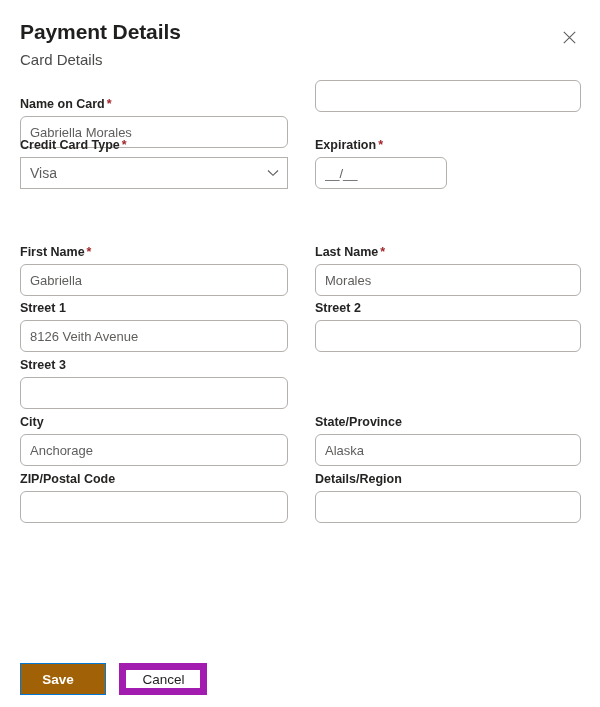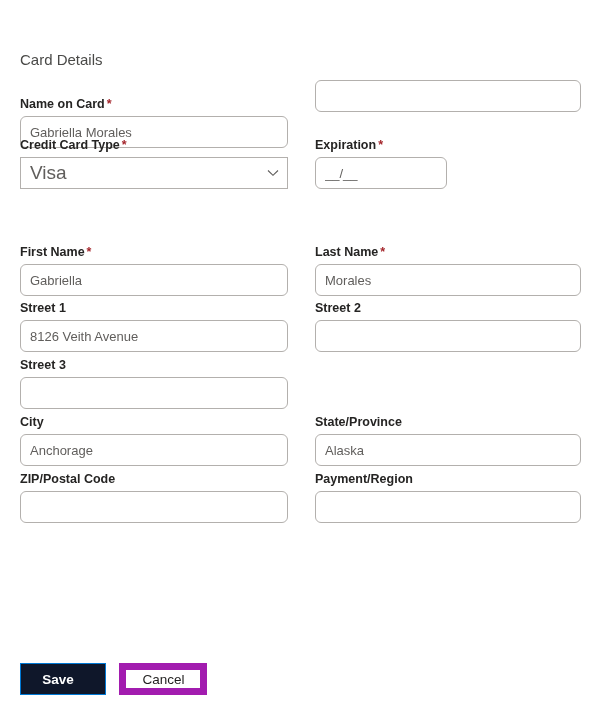"Payment Details" div.header { html: none -> <div> <h1>Payment Details</h1> <button> <span> <svg> <path></path> </svg> </span> </button> </div> }
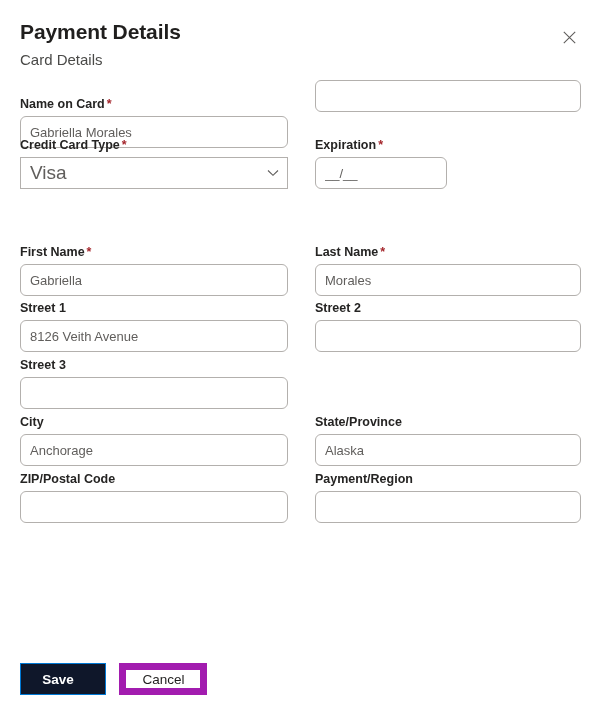"Visa" .select-box { font-size: 19px -> 14px }
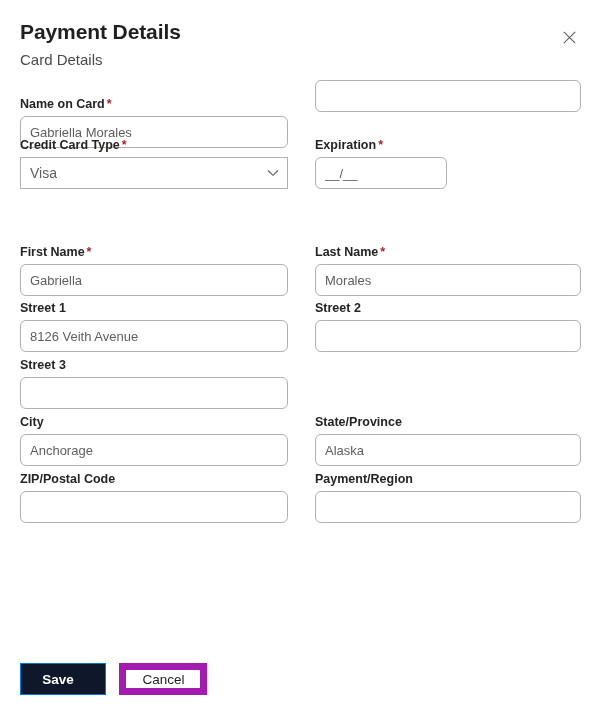"Payment/Region" label.field-label { text: Payment/Region -> Details/Region }
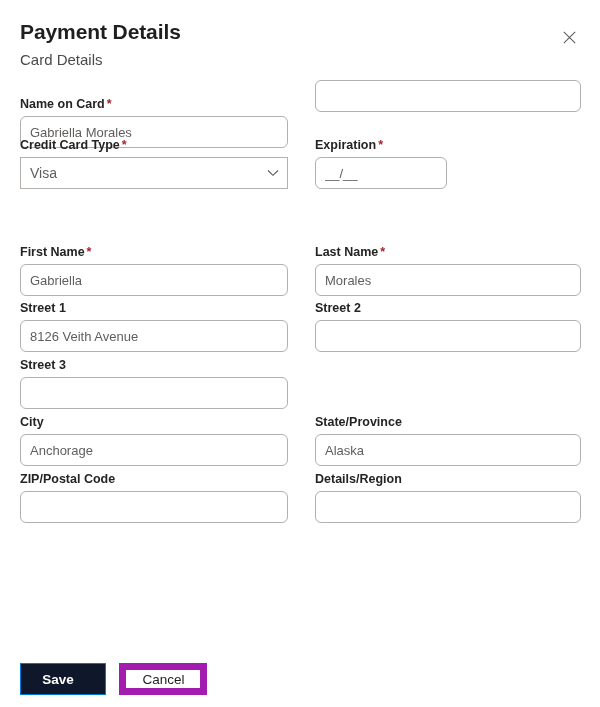"Save" .btn-primary { background: #0f172a -> #a16207 }
